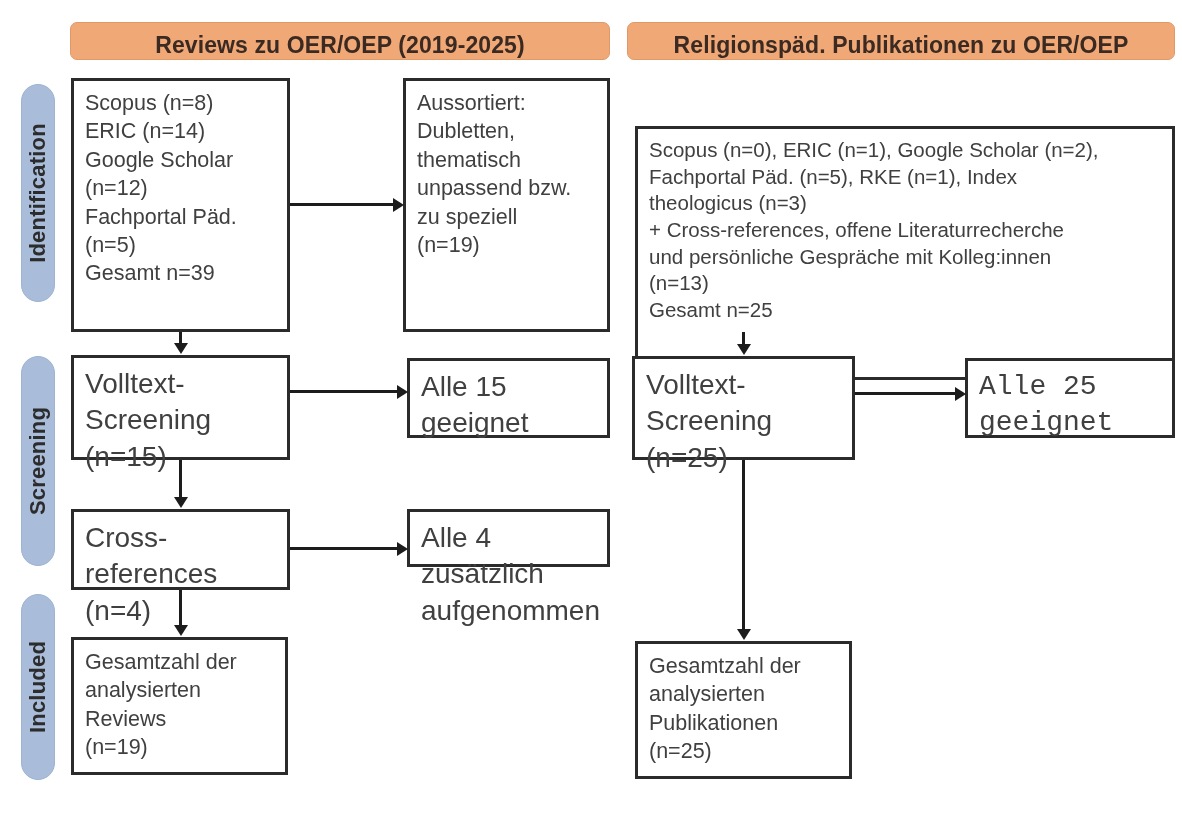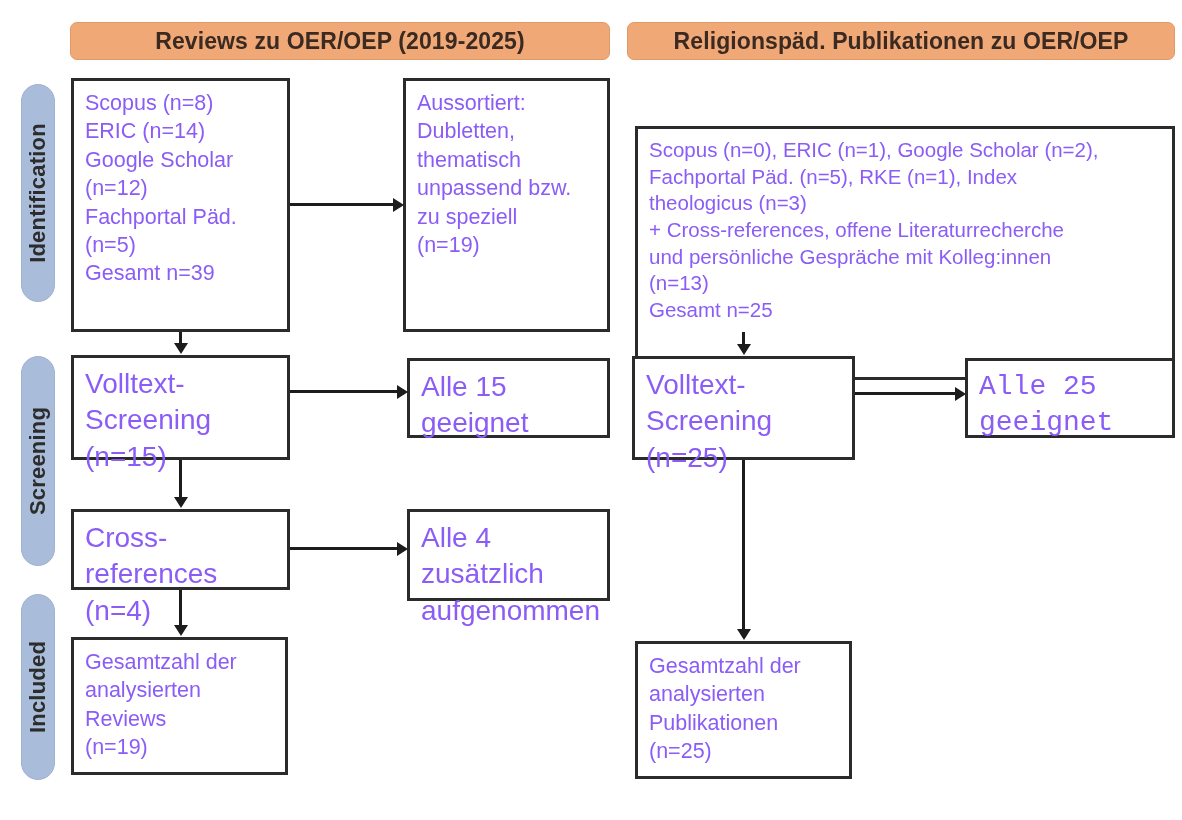"Reviews zu OER/OEP (2019-2025)" .col-header { align-items: center -> flex-end }
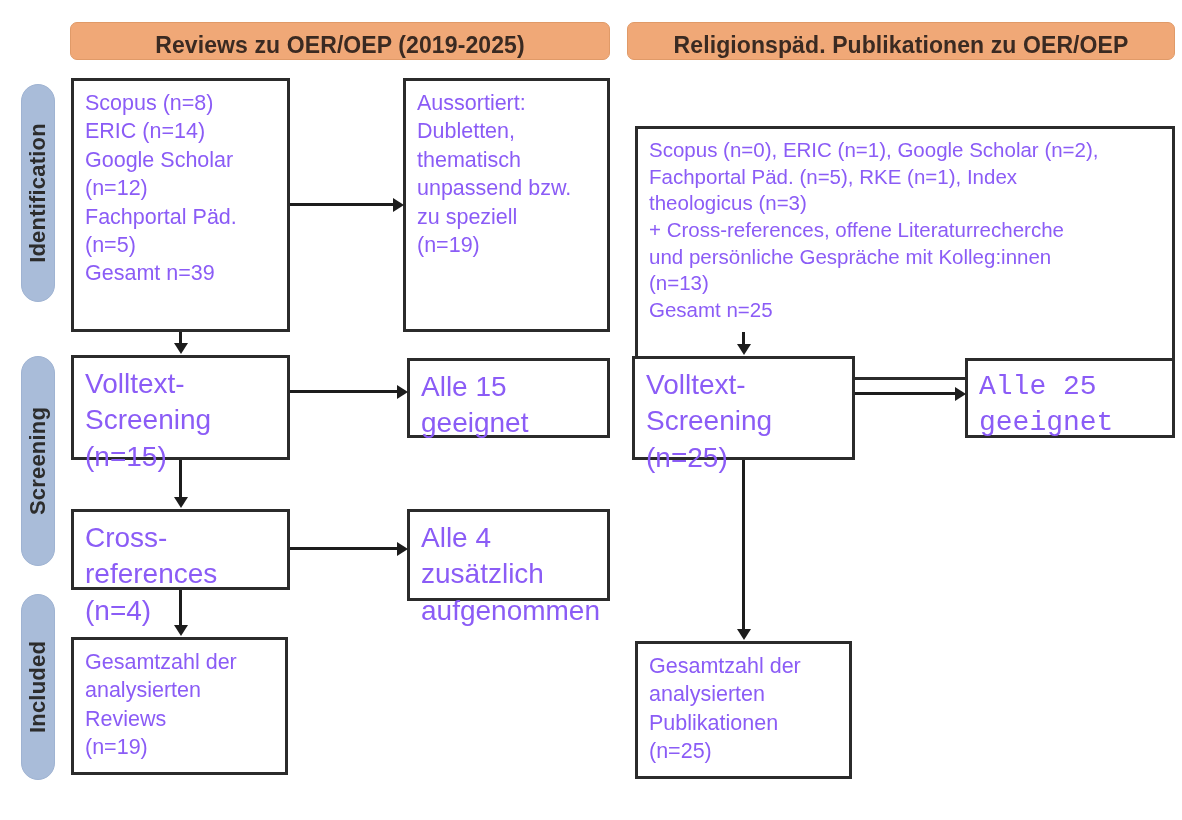"Scopus (n=8)" .box .box-text { color: #8b5cf6 -> #404040 }
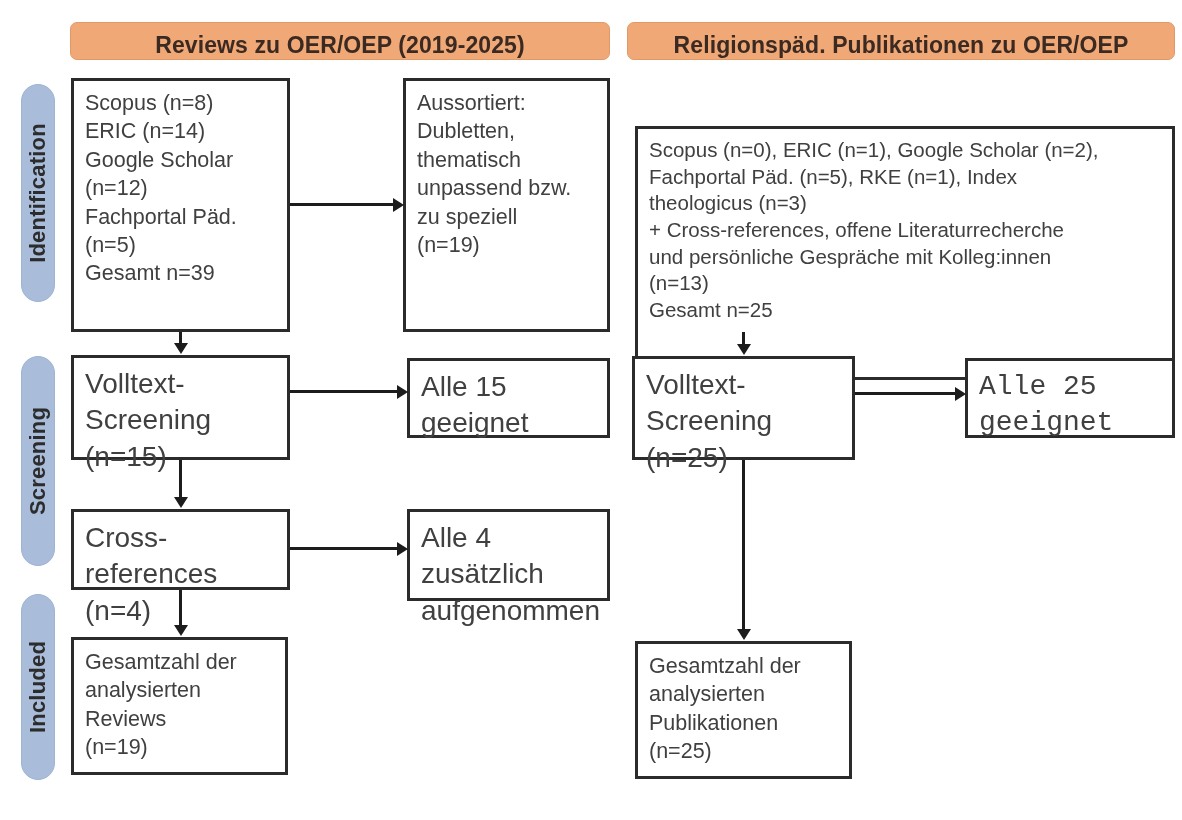"Alle 4 zusätzlich" div.box { height: 92px -> 58px }
